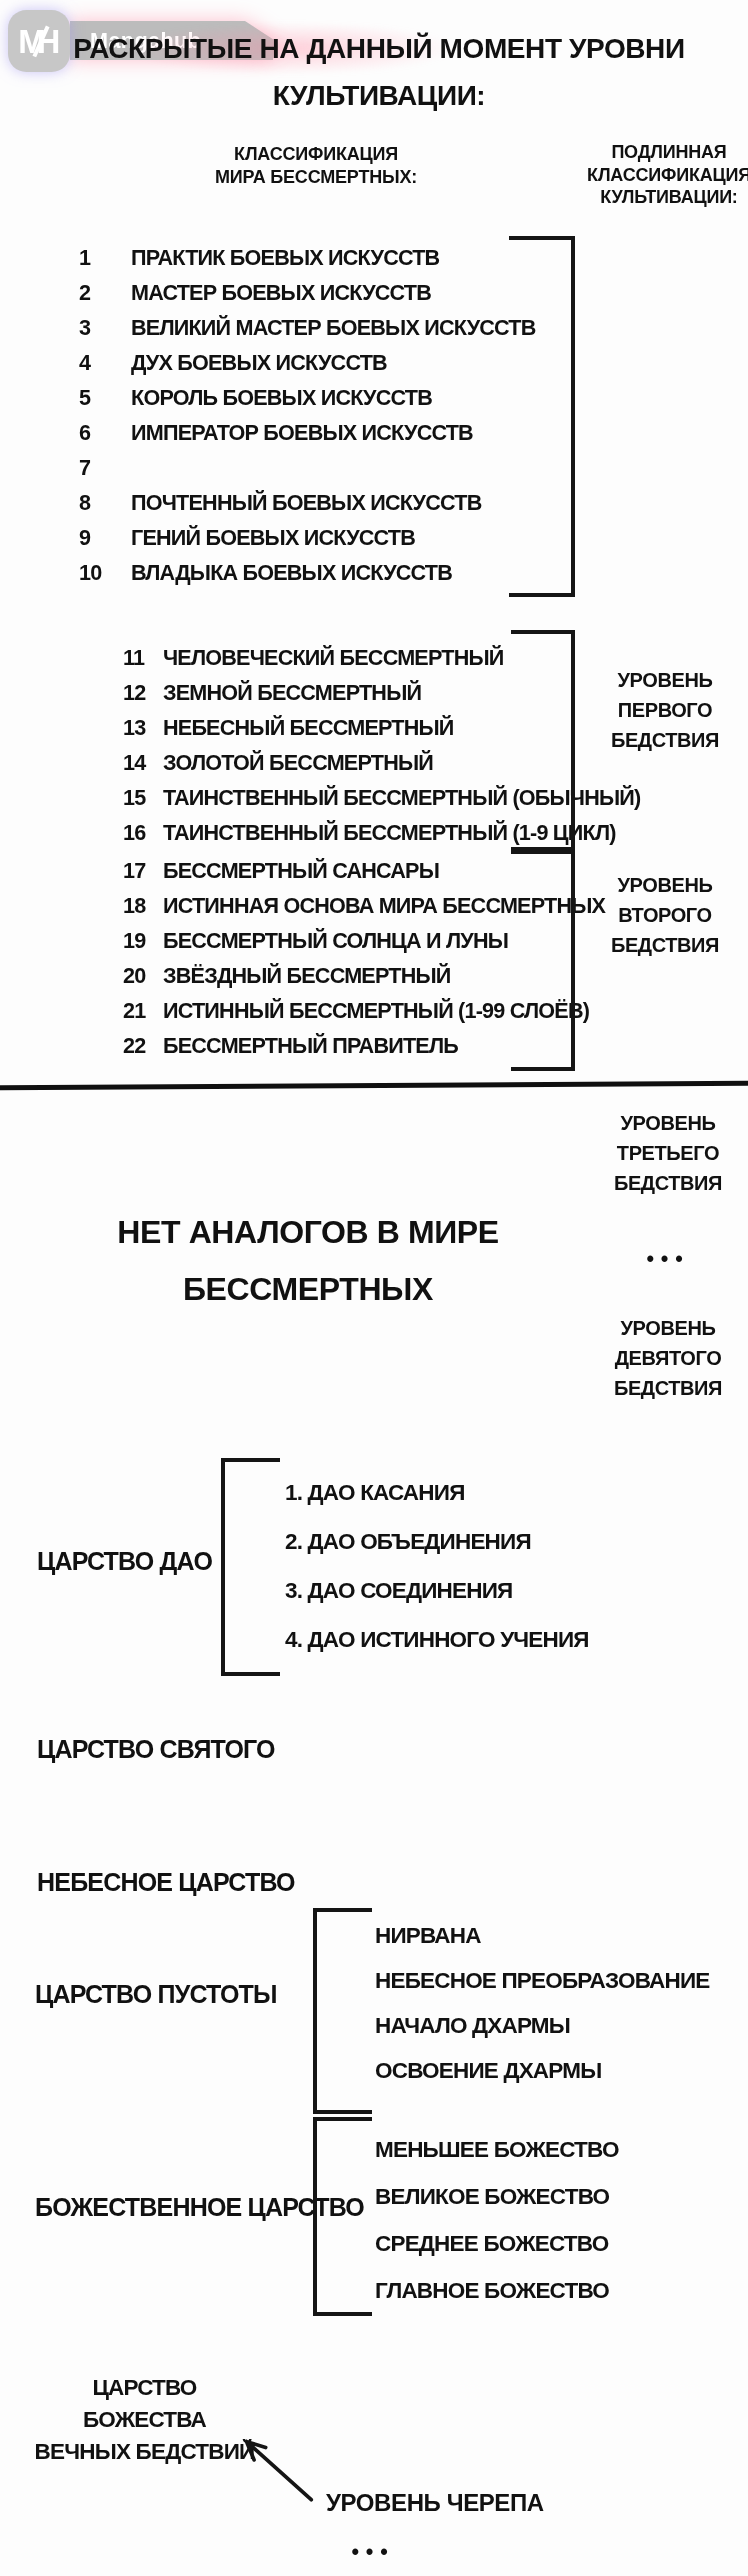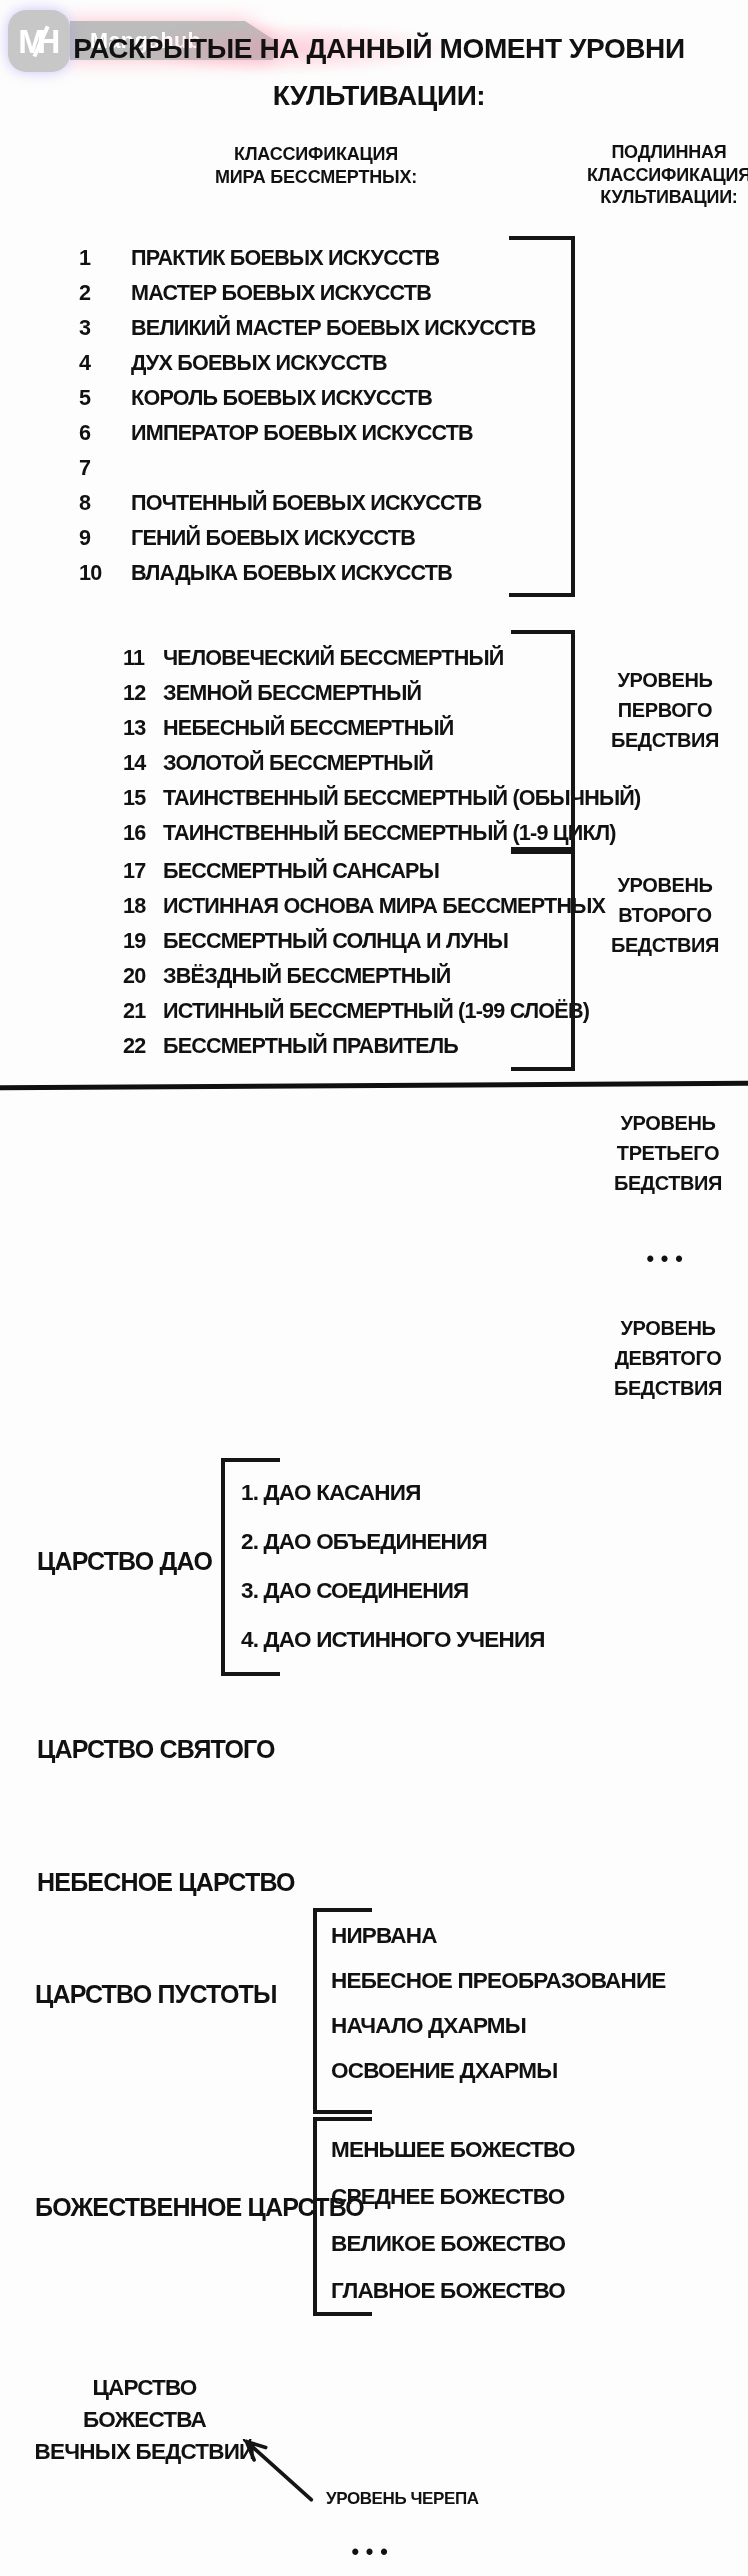"НЕТ АНАЛОГОВ В МИРЕ" div.abs { html: none -> <div> <div>НЕТ АНАЛОГОВ В МИРЕ</div> <div>БЕССМЕРТНЫХ</div> </div> }
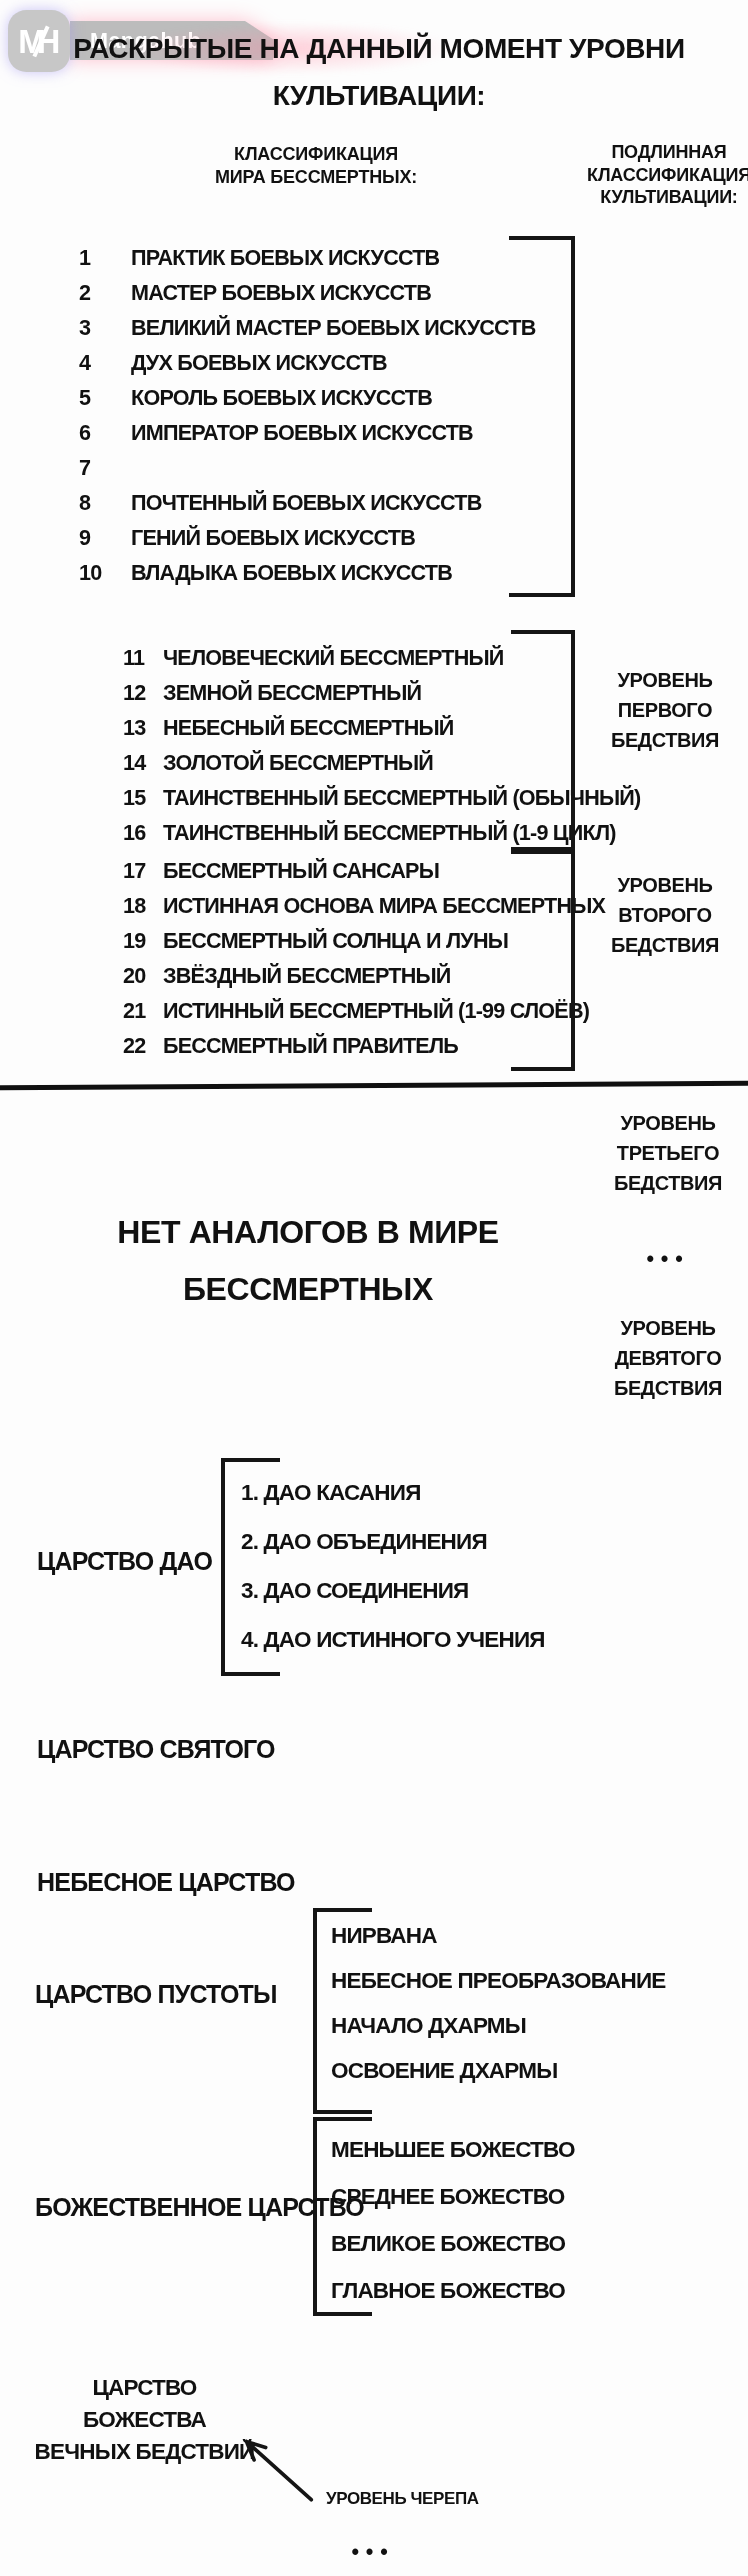"1. ДАО КАСАНИЯ" .stage-row { margin-left: none -> 44px }
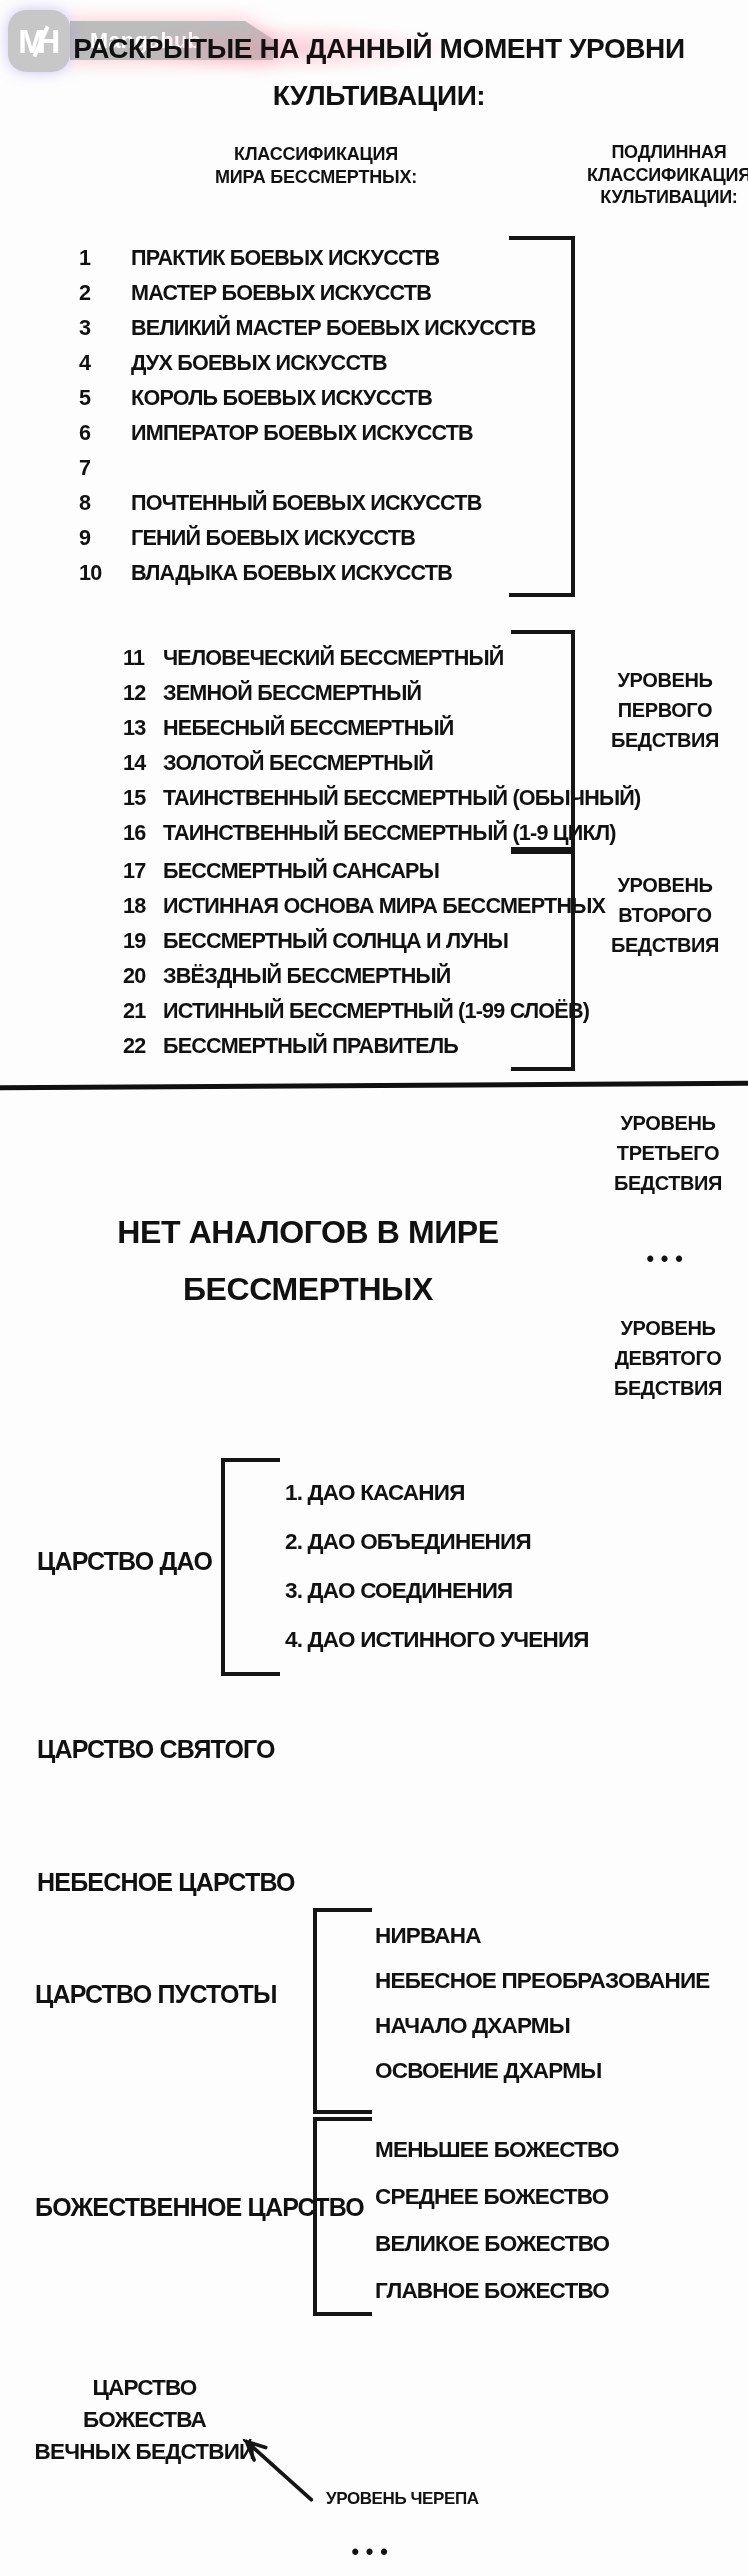"СРЕДНЕЕ БОЖЕСТВО" div.stage-row { order: before "ВЕЛИКОЕ БОЖЕСТВО" -> after "ВЕЛИКОЕ БОЖЕСТВО" }
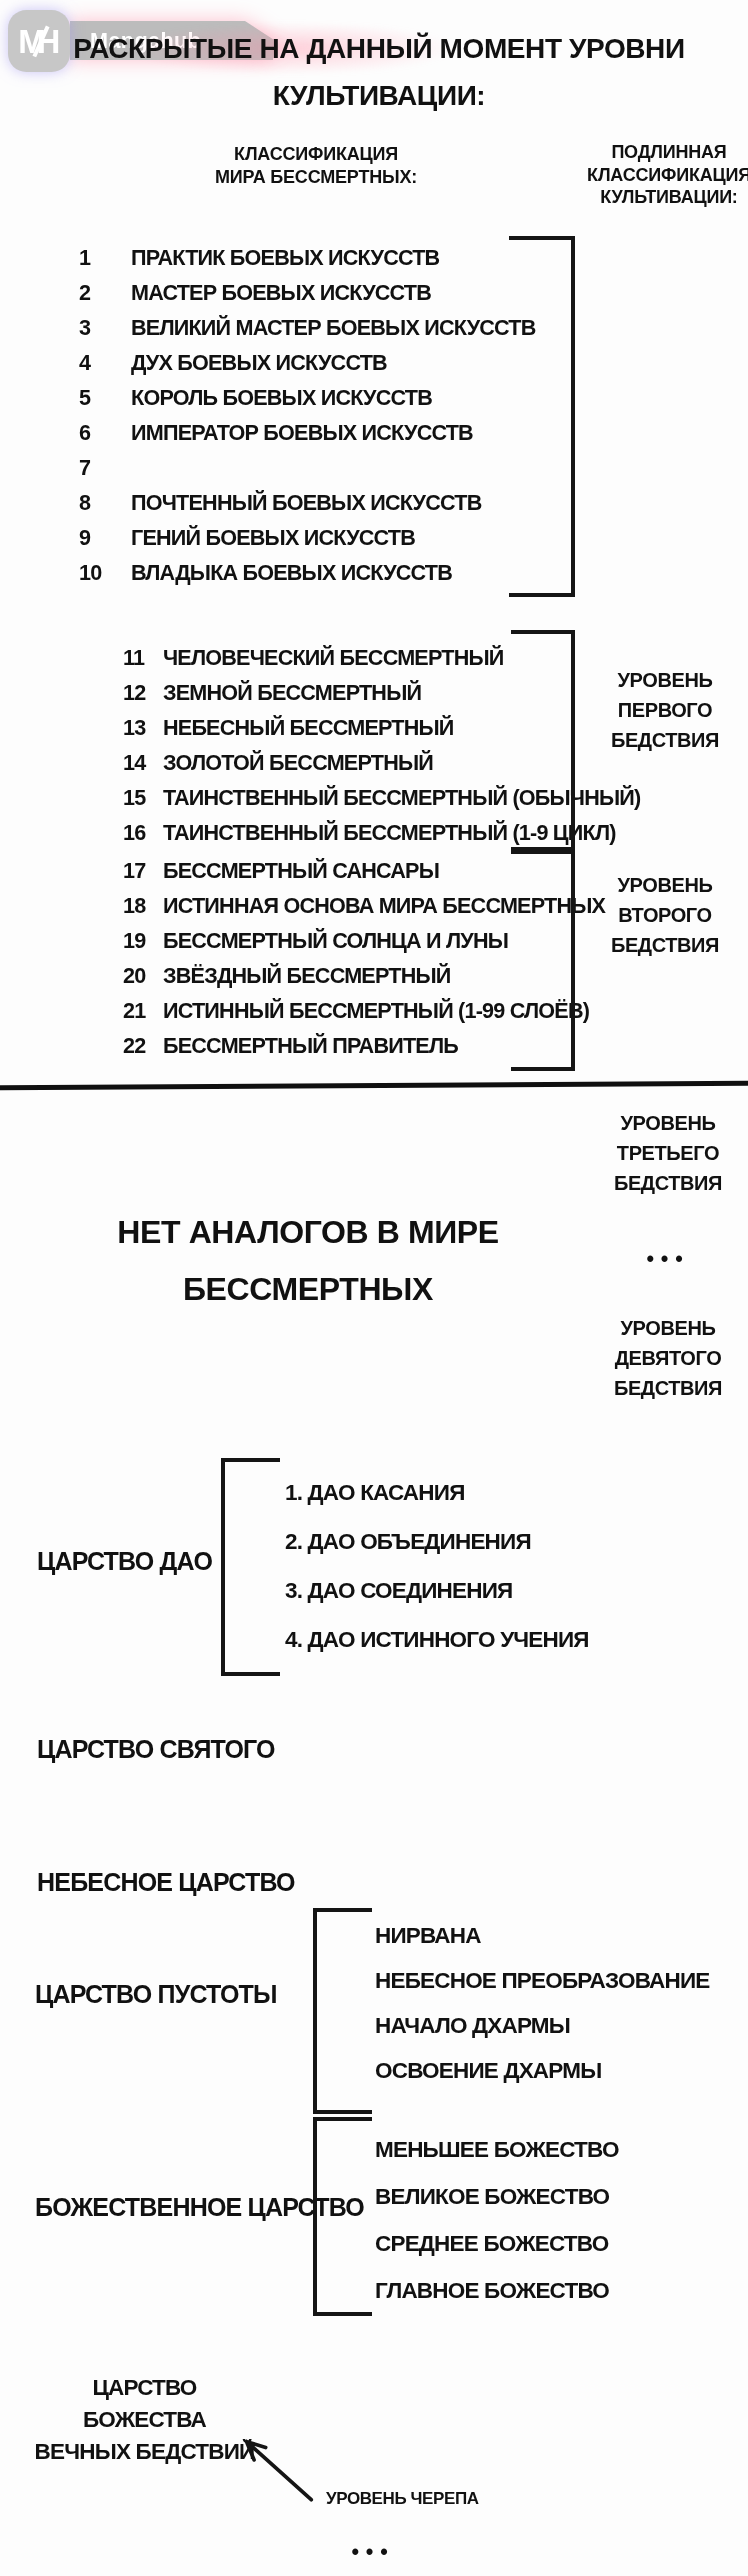"УРОВЕНЬ ЧЕРЕПА" .skull-label { font-size: 17px -> 24px }
